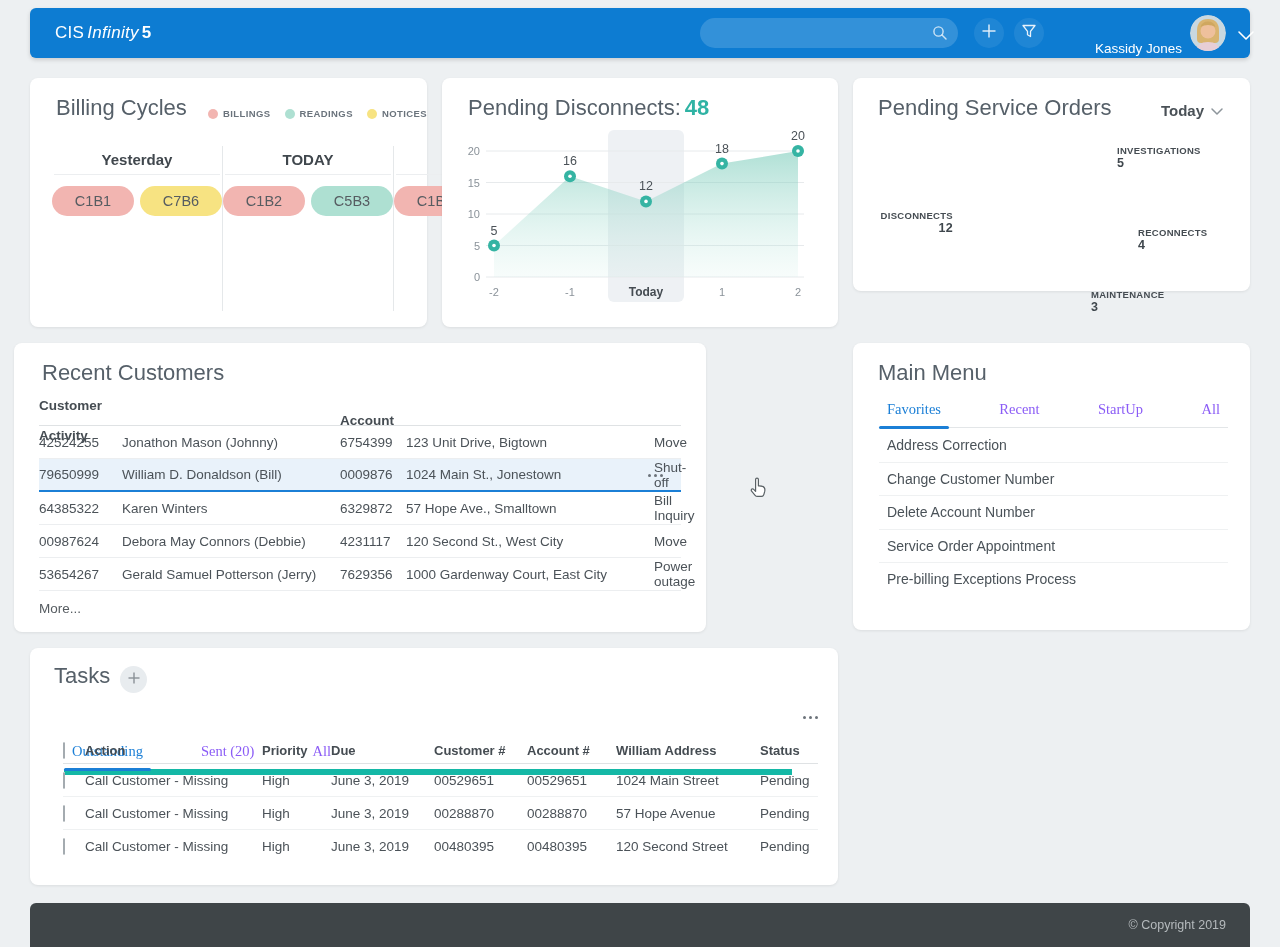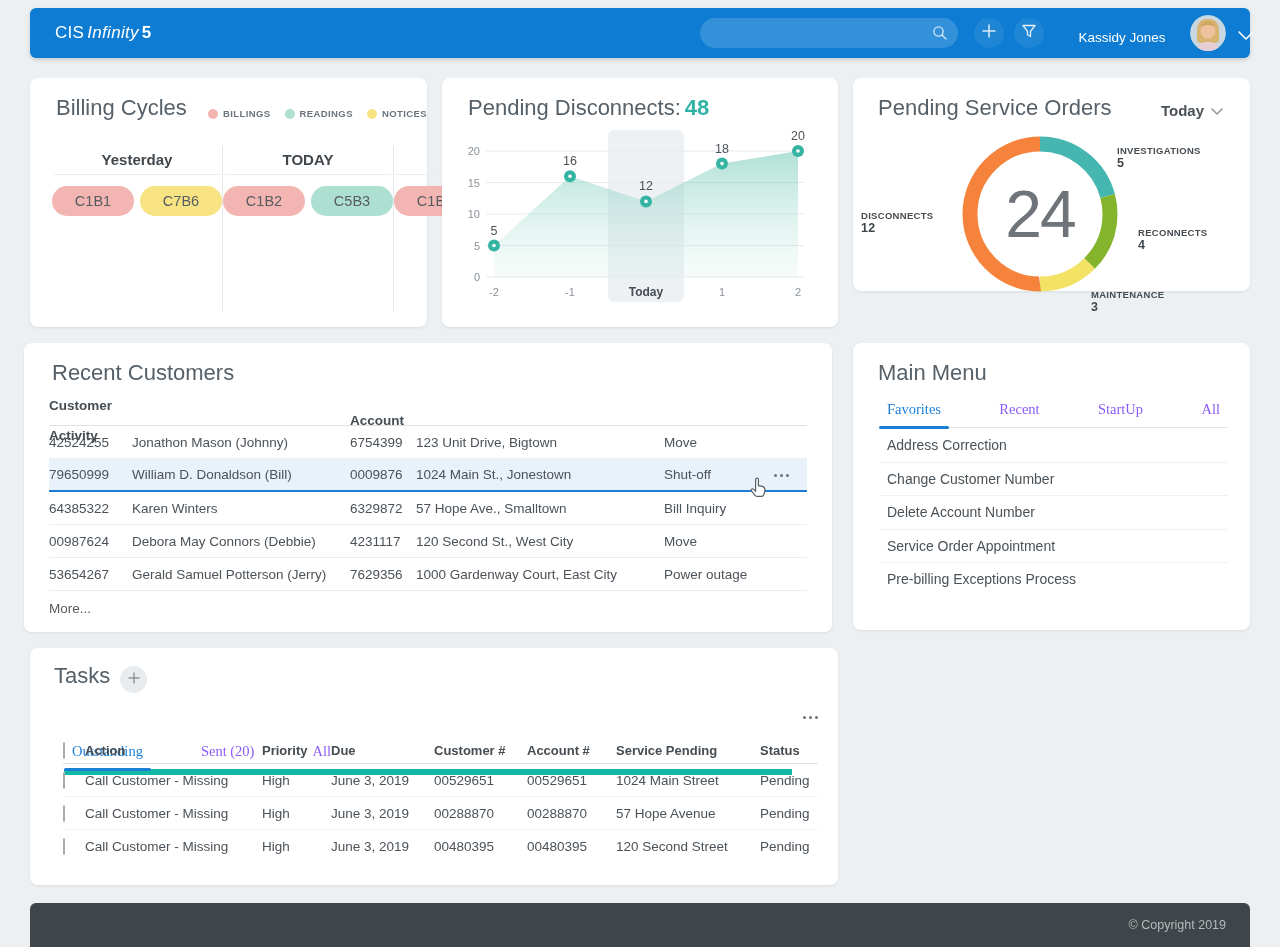"Kassidy Jones" .user-name { text-align: center -> right; top: 5px -> 16px }
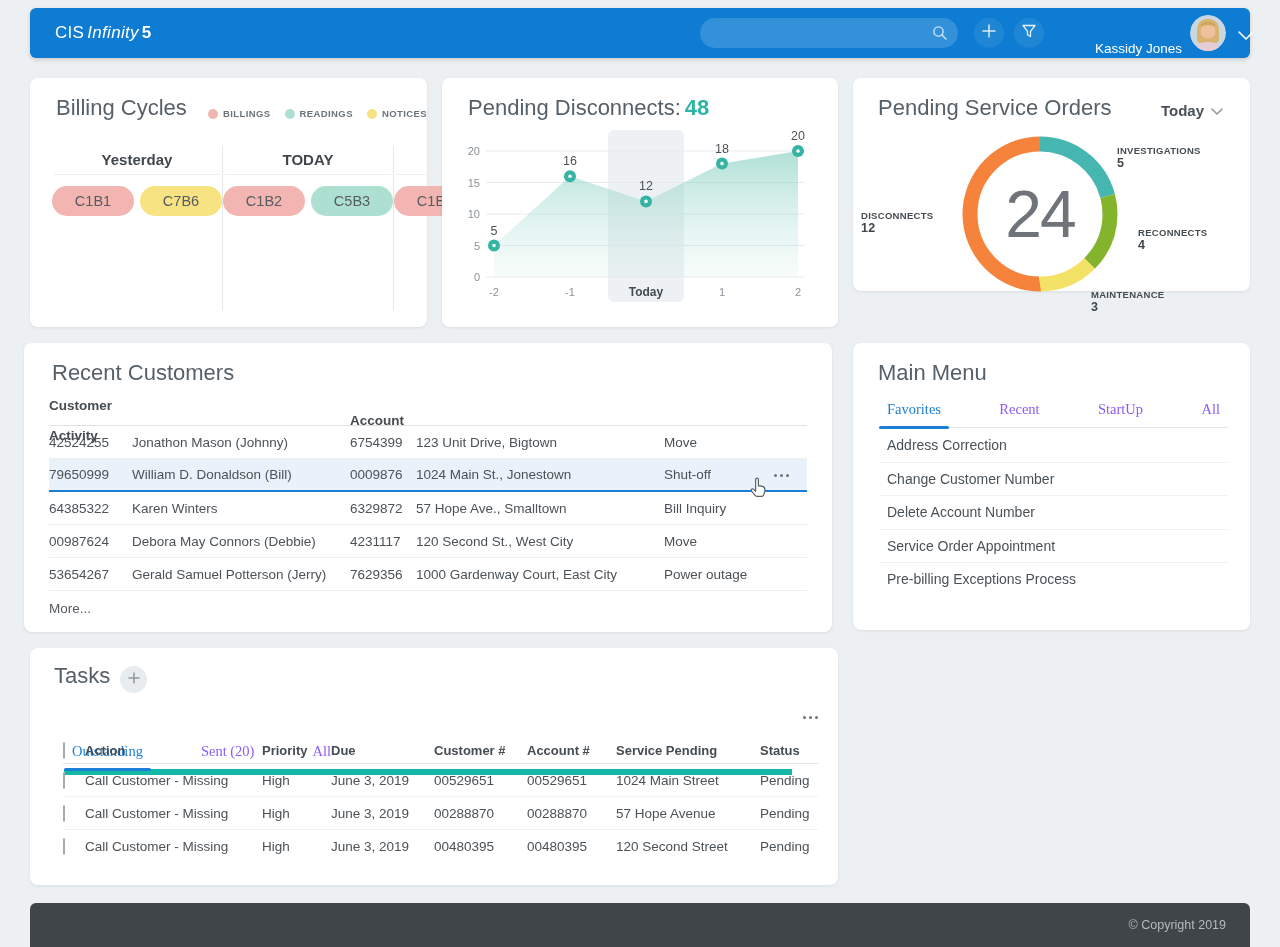"DISCONNECTS" .lbl-dis { text-align: none -> right }
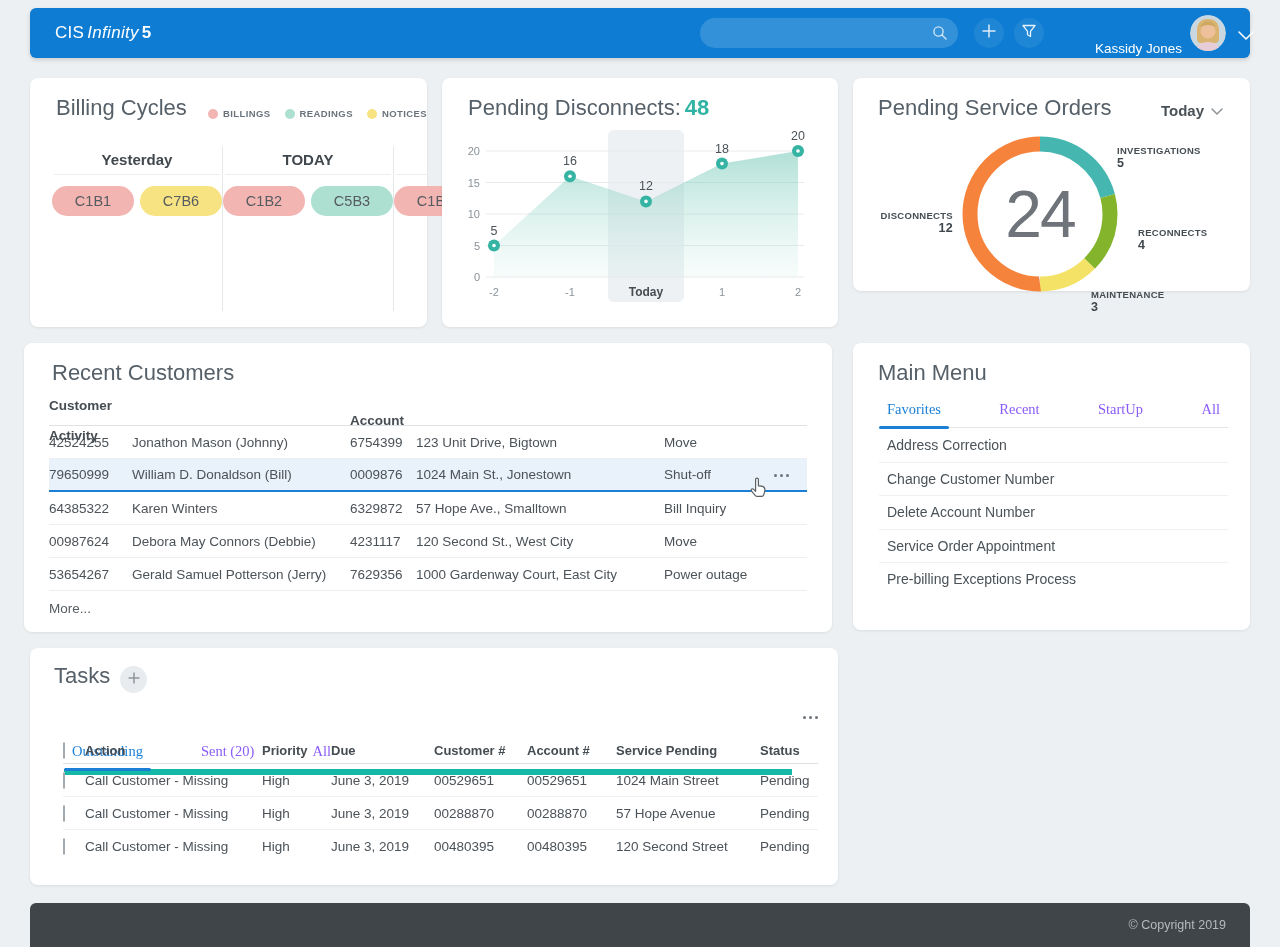"24" div.donut-wrap { html: <div> <div><svg> <circle></circle> <circle></circle> <circle></circle> <circle></circle> </svg></div> <div>24</div> </div> -> none }
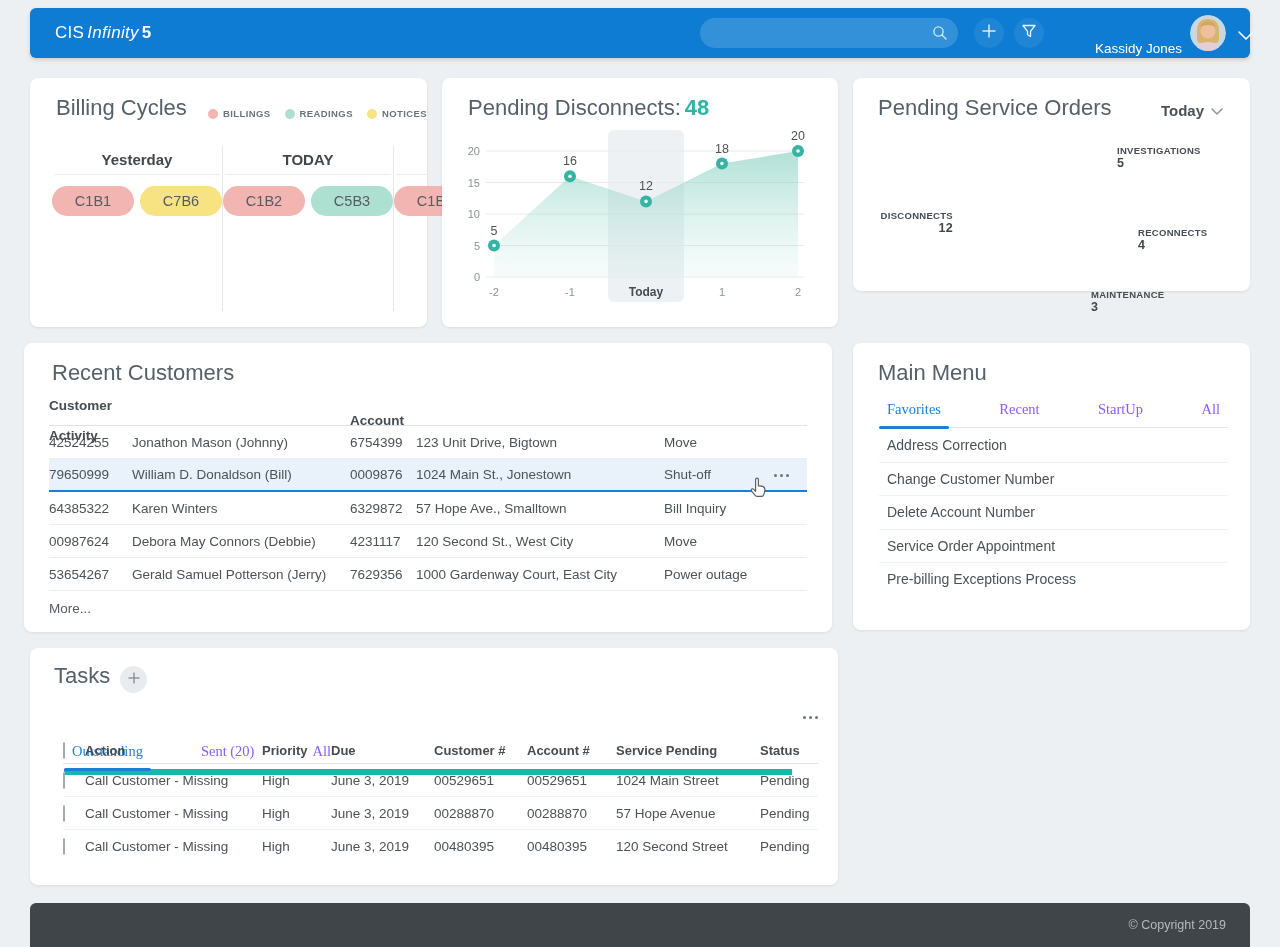"Recent Customers" #card-recent { left: 24px -> 14px; width: 808px -> 692px }
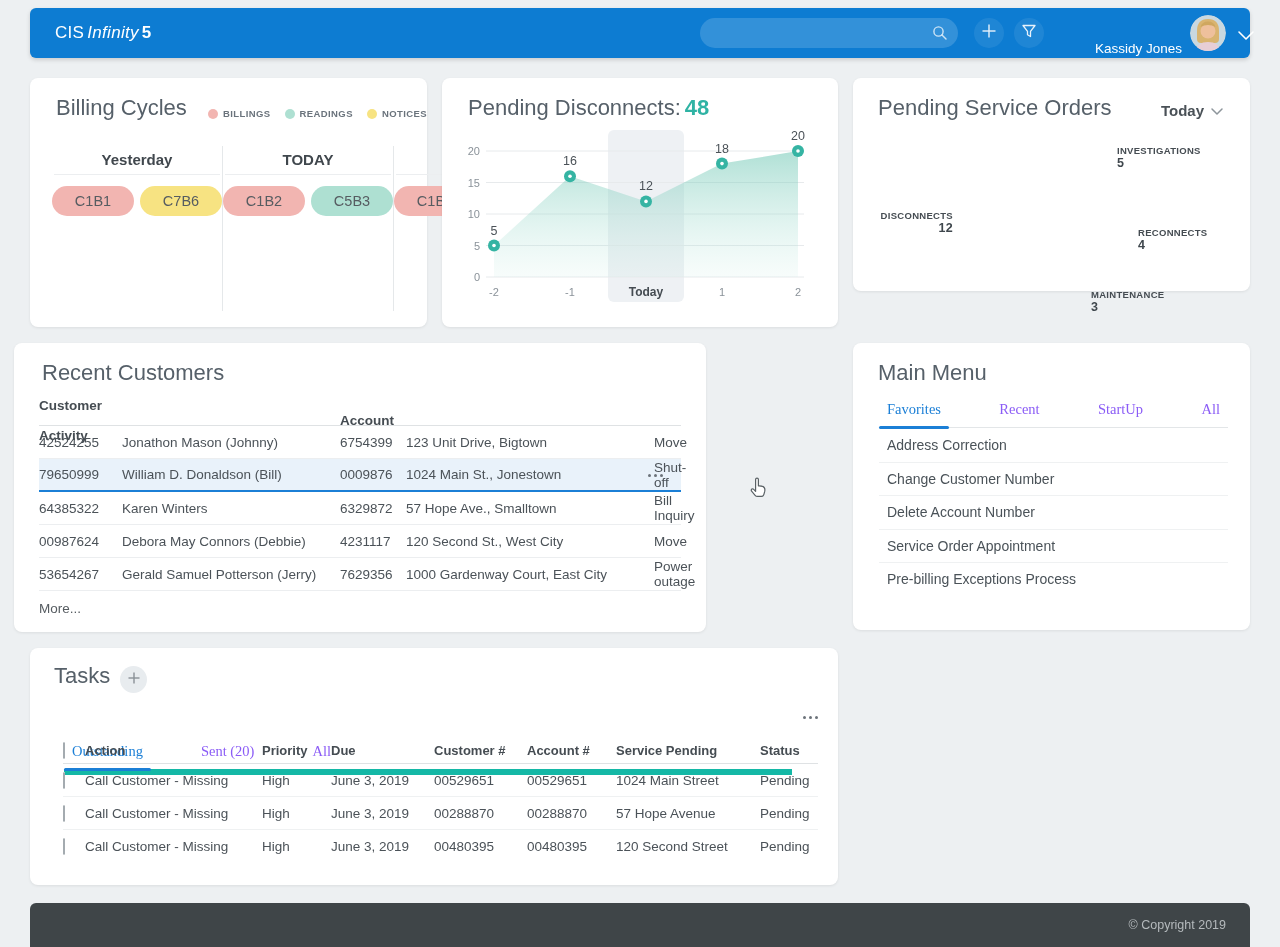"Service Pending" div { text: Service Pending -> William Address }
